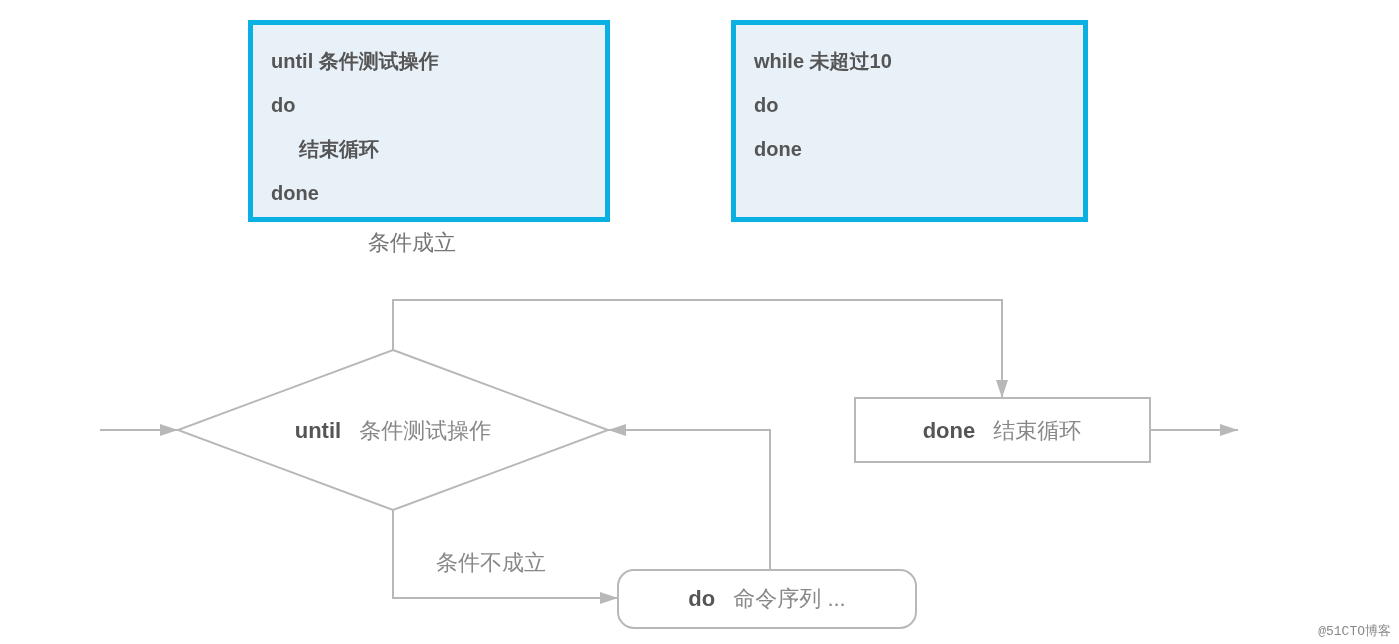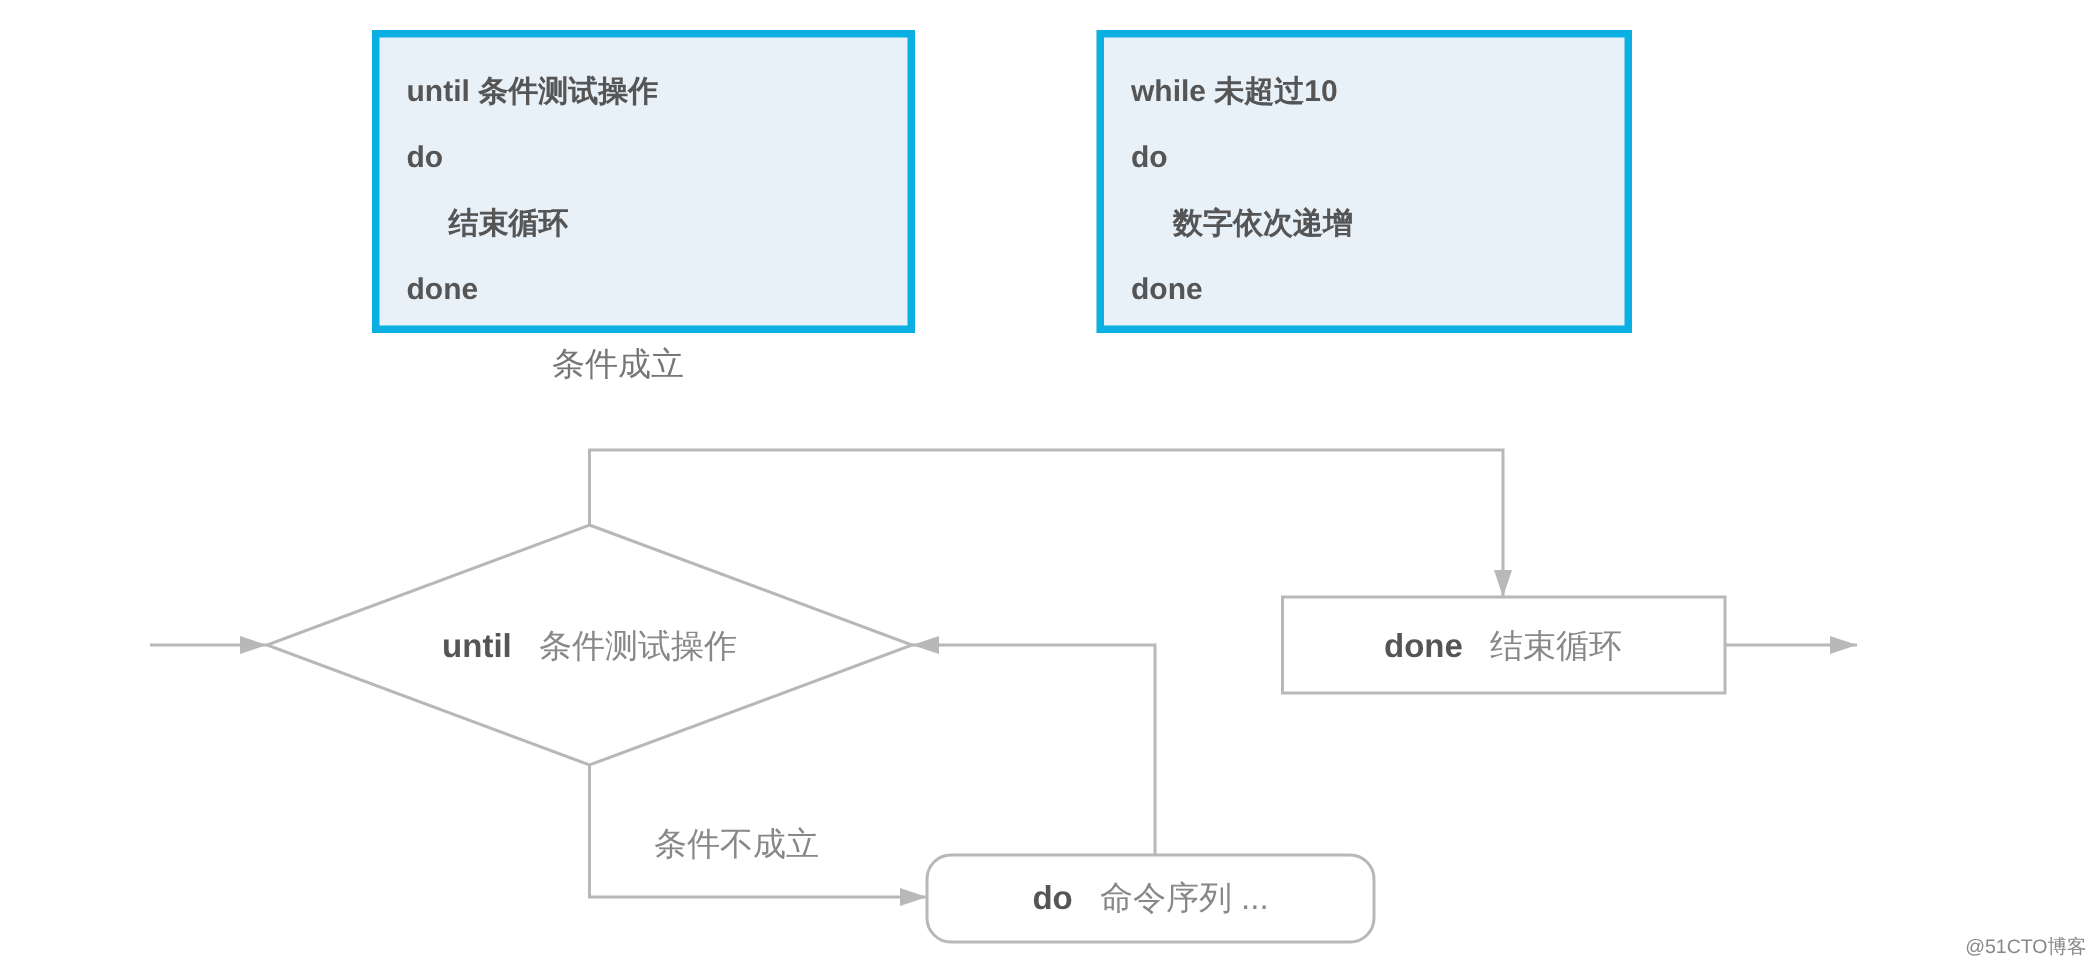"数字依次递增" div { html: <div><span></span><span>数字依次递增</span></div> -> none }
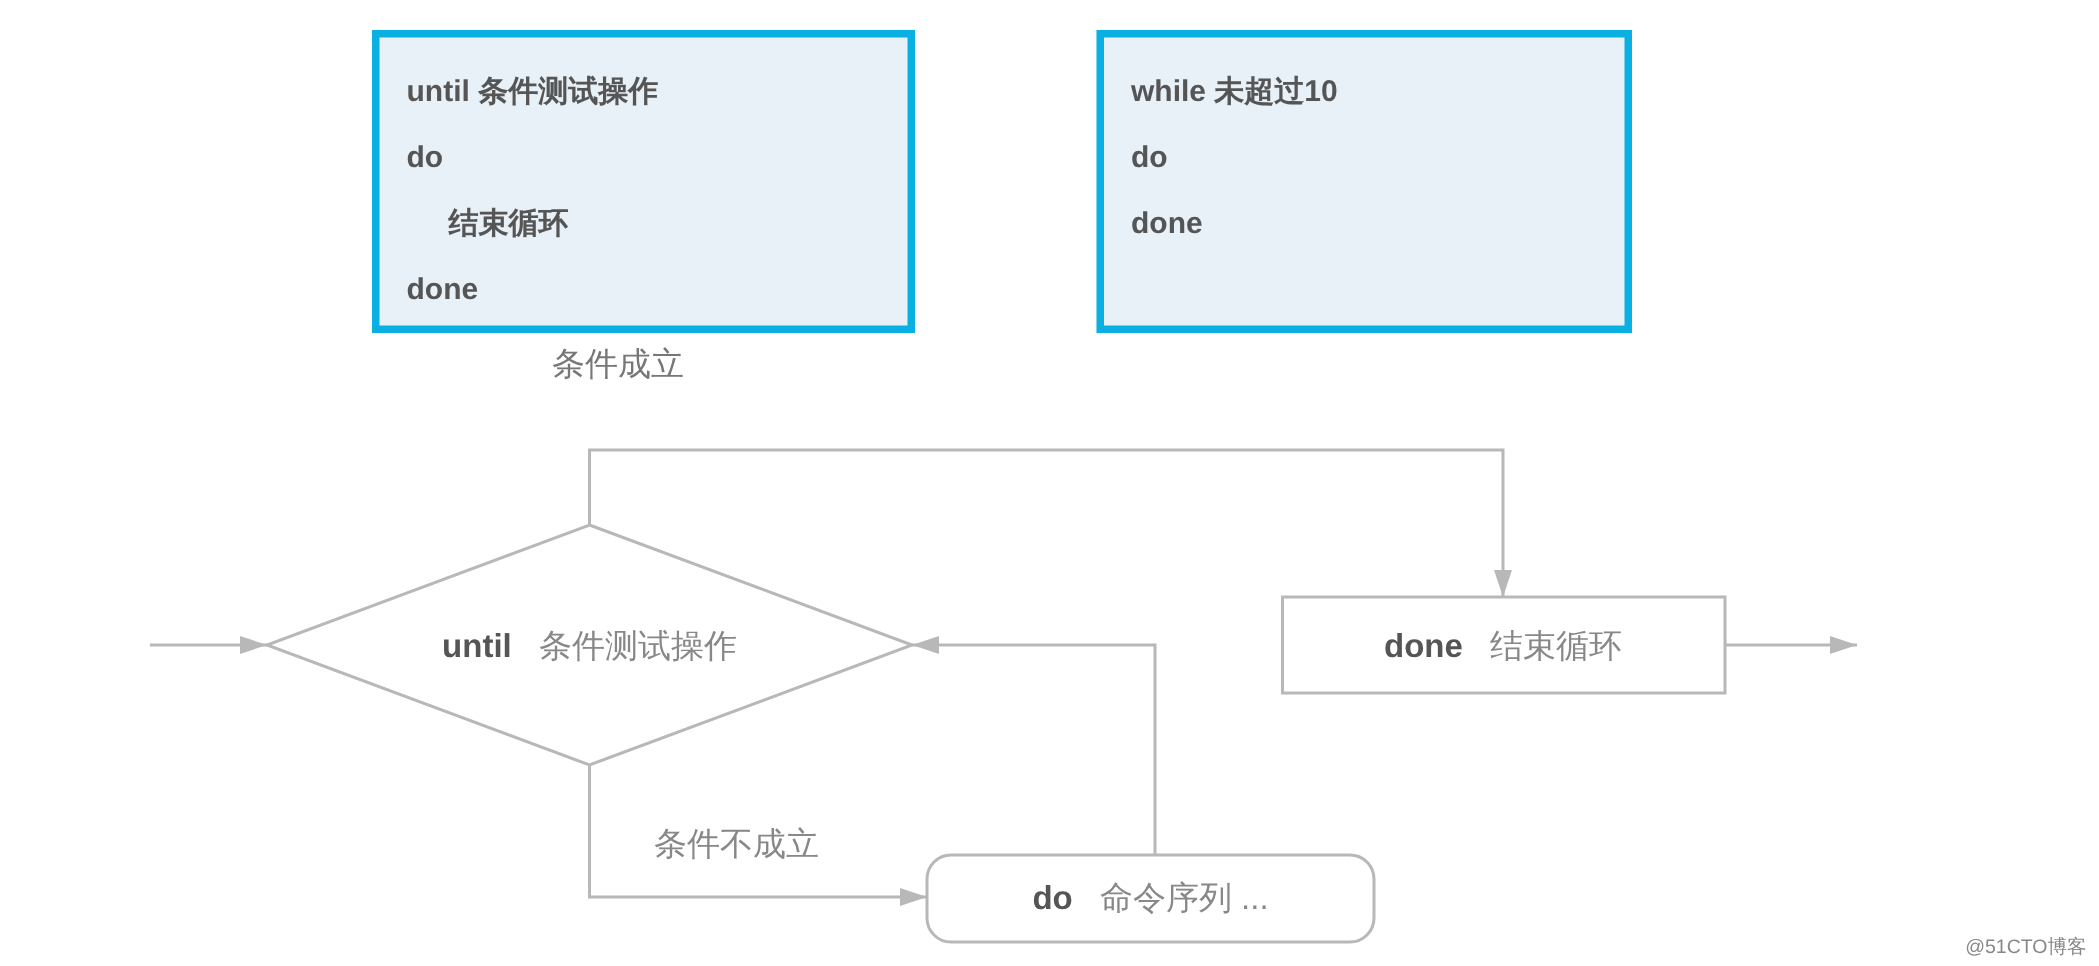"@51CTO博客" .watermark { font-family: none -> Liberation Mono, monospace }
